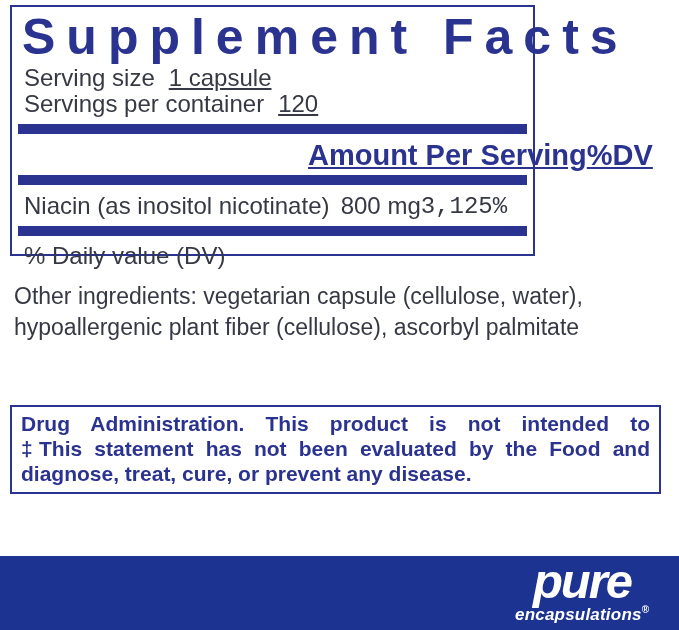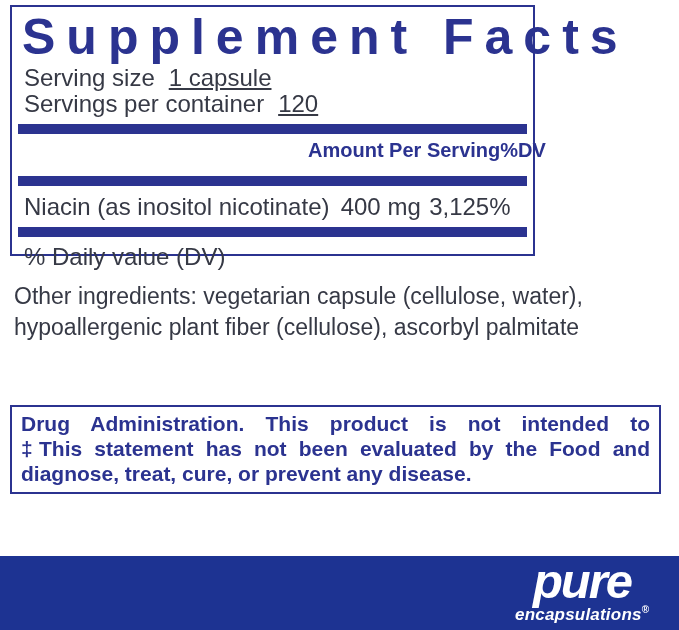"Amount Per Serving" .header-row { font-size: 20px -> 29px; padding: 5px 15px 14px 0 -> 5px 15px 3px 0; text-decoration: none -> underline }
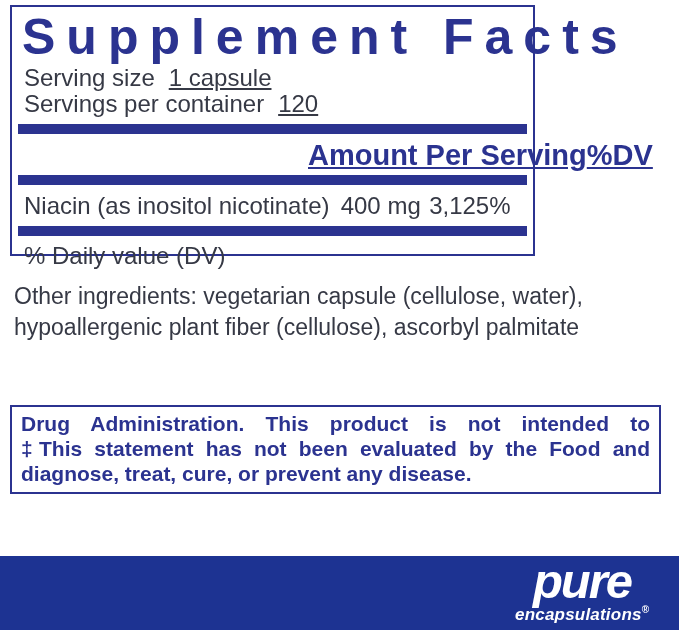"400 mg" span.nutrient-amount { text: 400 -> 800 }
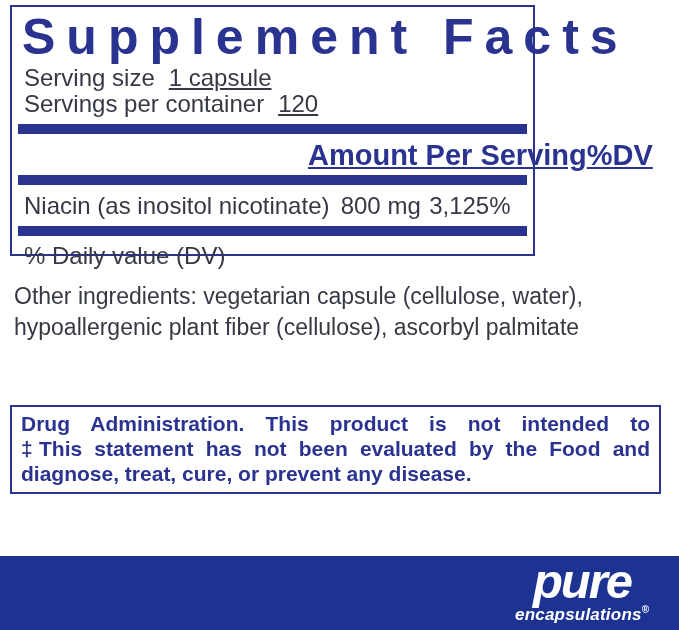"3,125%" .nutrient-dv { font-family: none -> Liberation Mono, monospace; text-align: center -> left }
